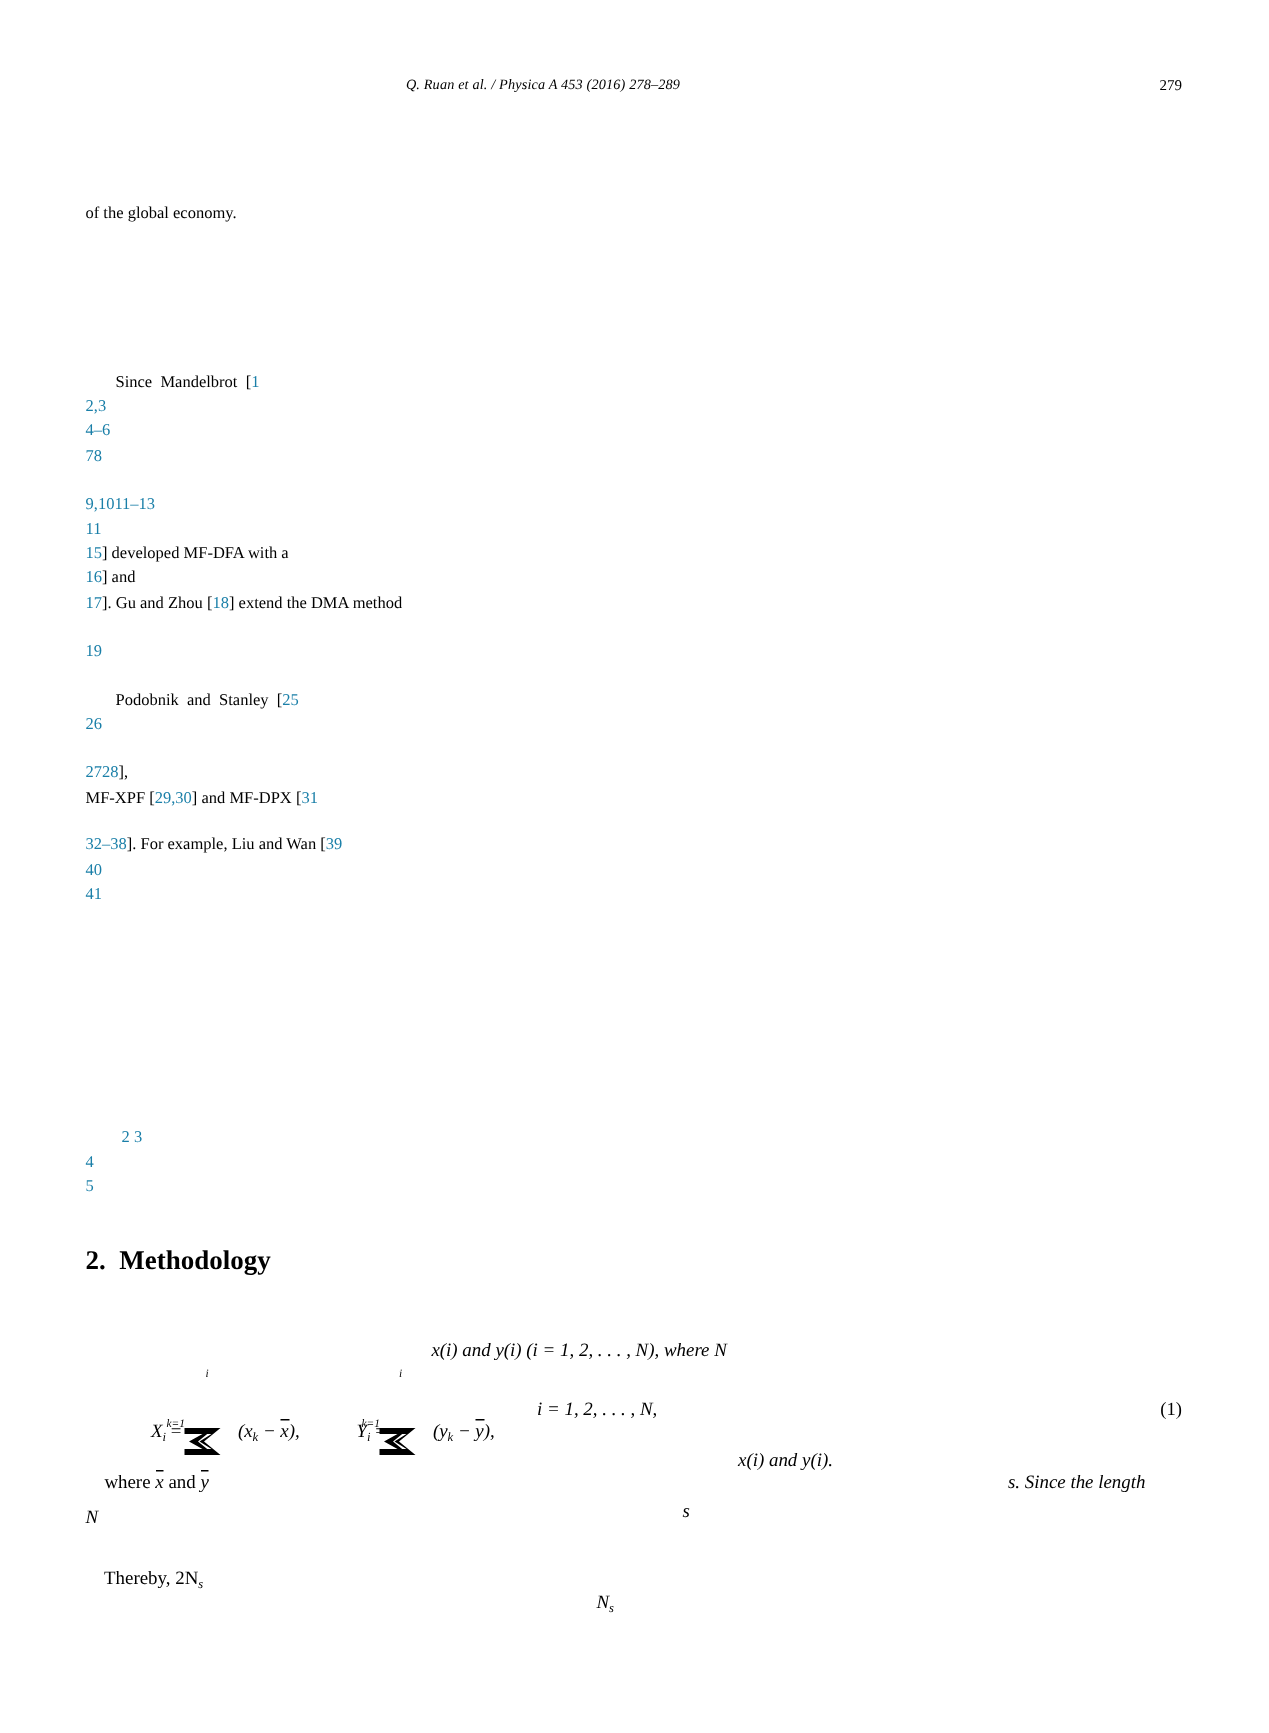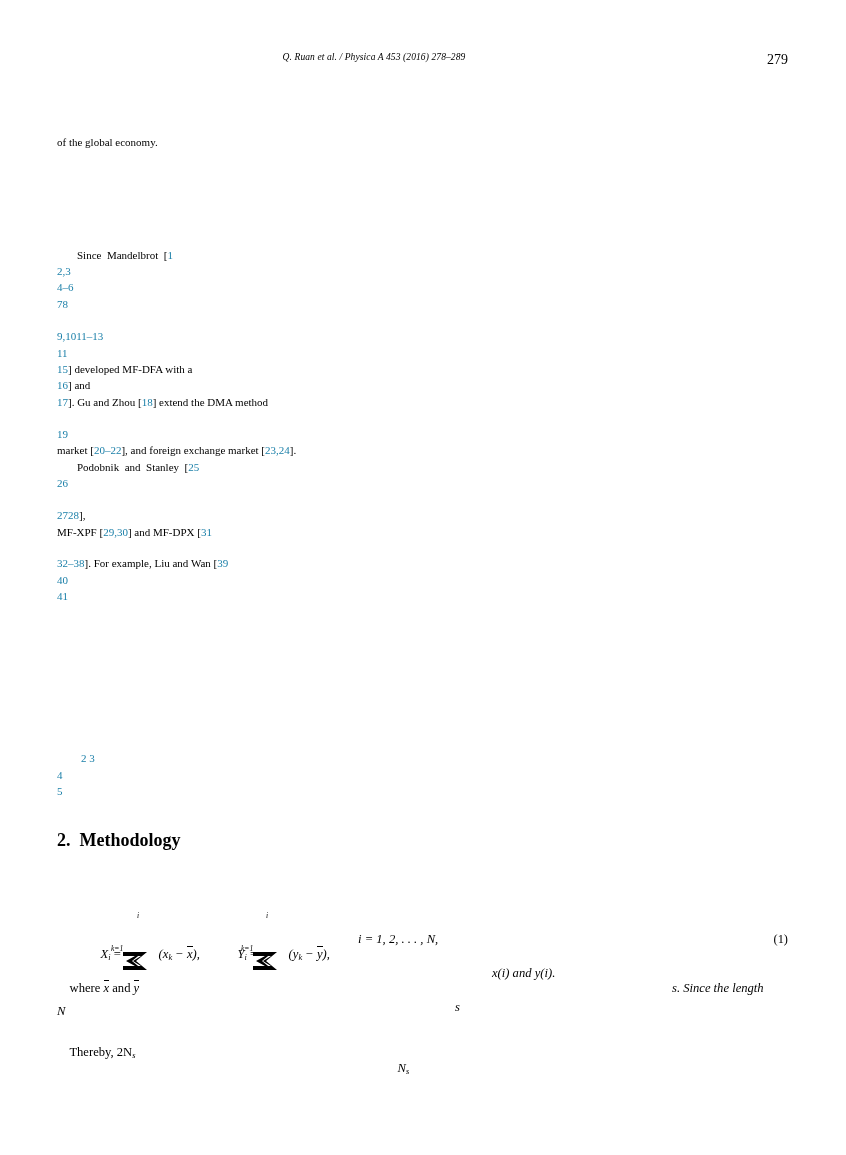"Q. Ruan et al. /" .runhead .center { padding-left: 12px -> none }
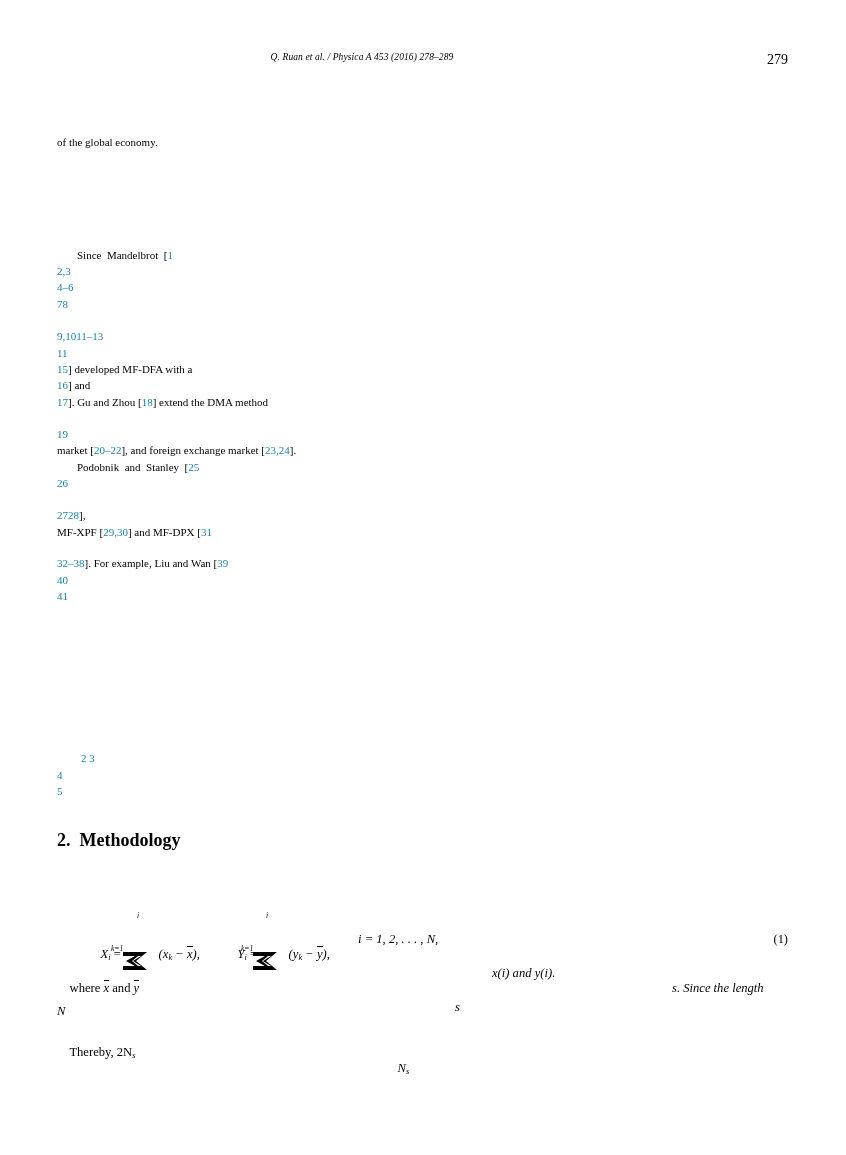"279" .runhead .pageno { font-size: 14px -> 10px }
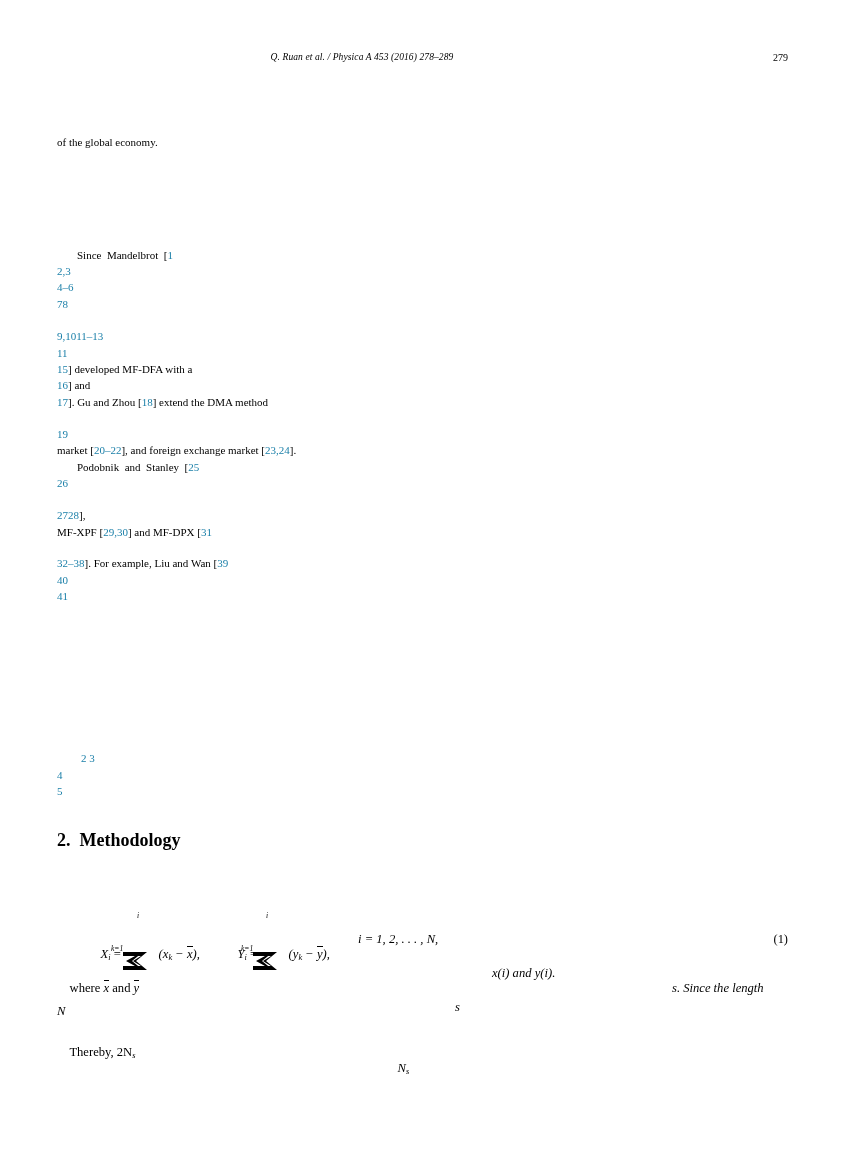"market [20–22], and foreign exchange" div.ln { html: <div><span>market [</span><span>20–22</span><span>], and foreign exchange market [</span><span>23,24</span><span>].</span></div> -> none }
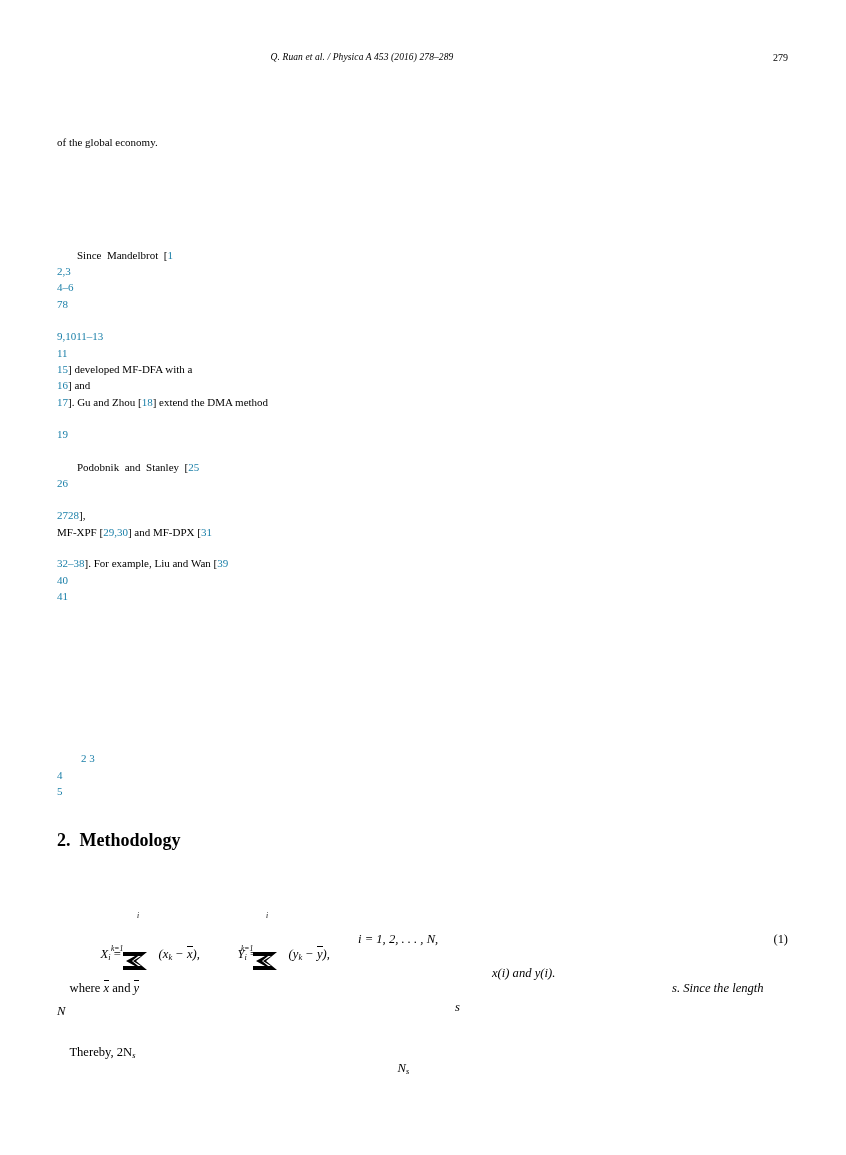"x(i) and y(i) (i =" div.math { html: none -> <div> <span>x(i) and y(i) (i = 1, 2, . . . , N), where N</span> </div> }
